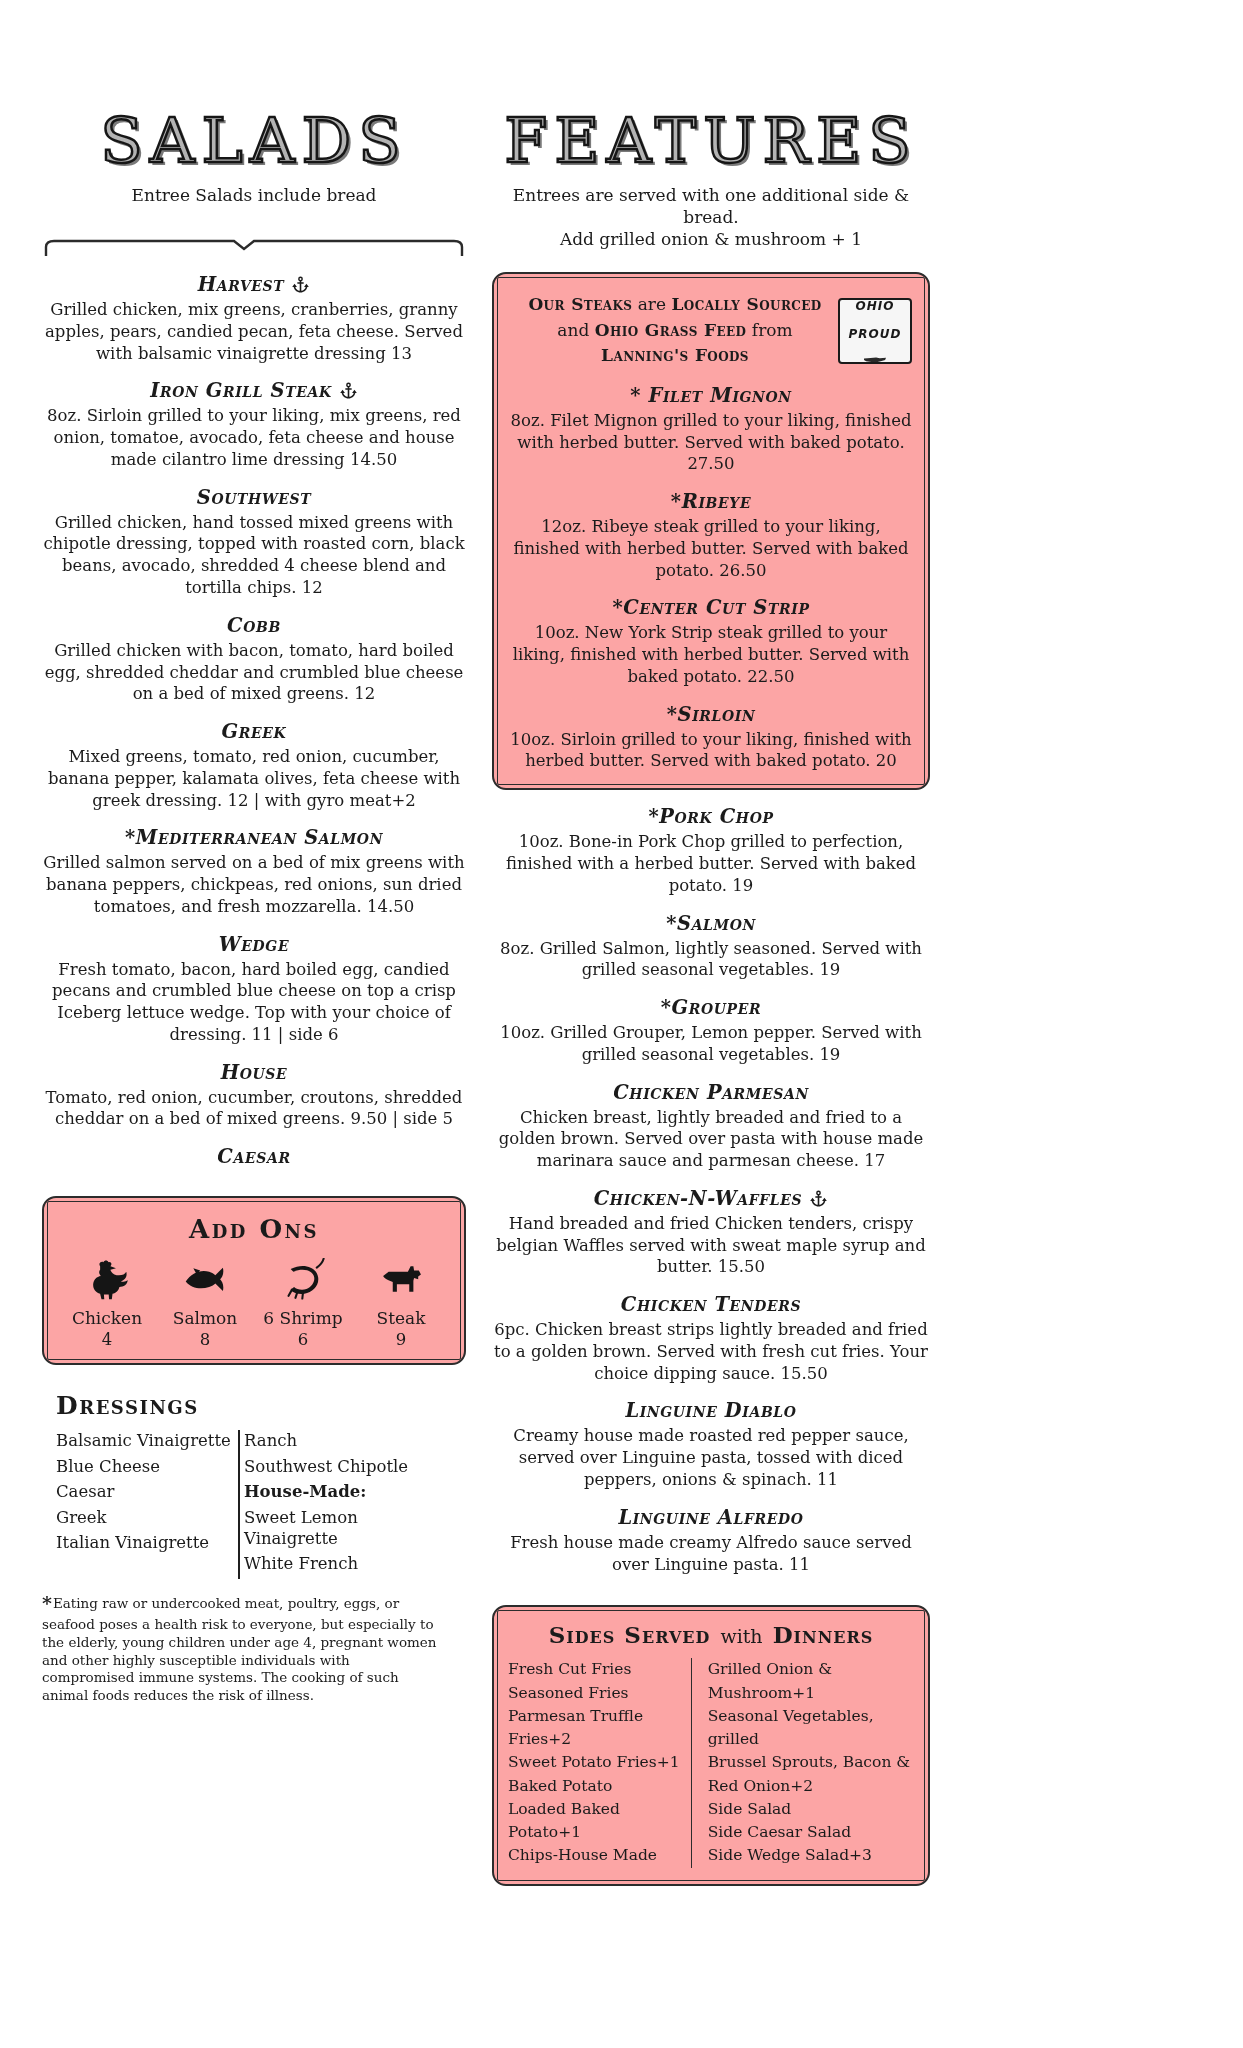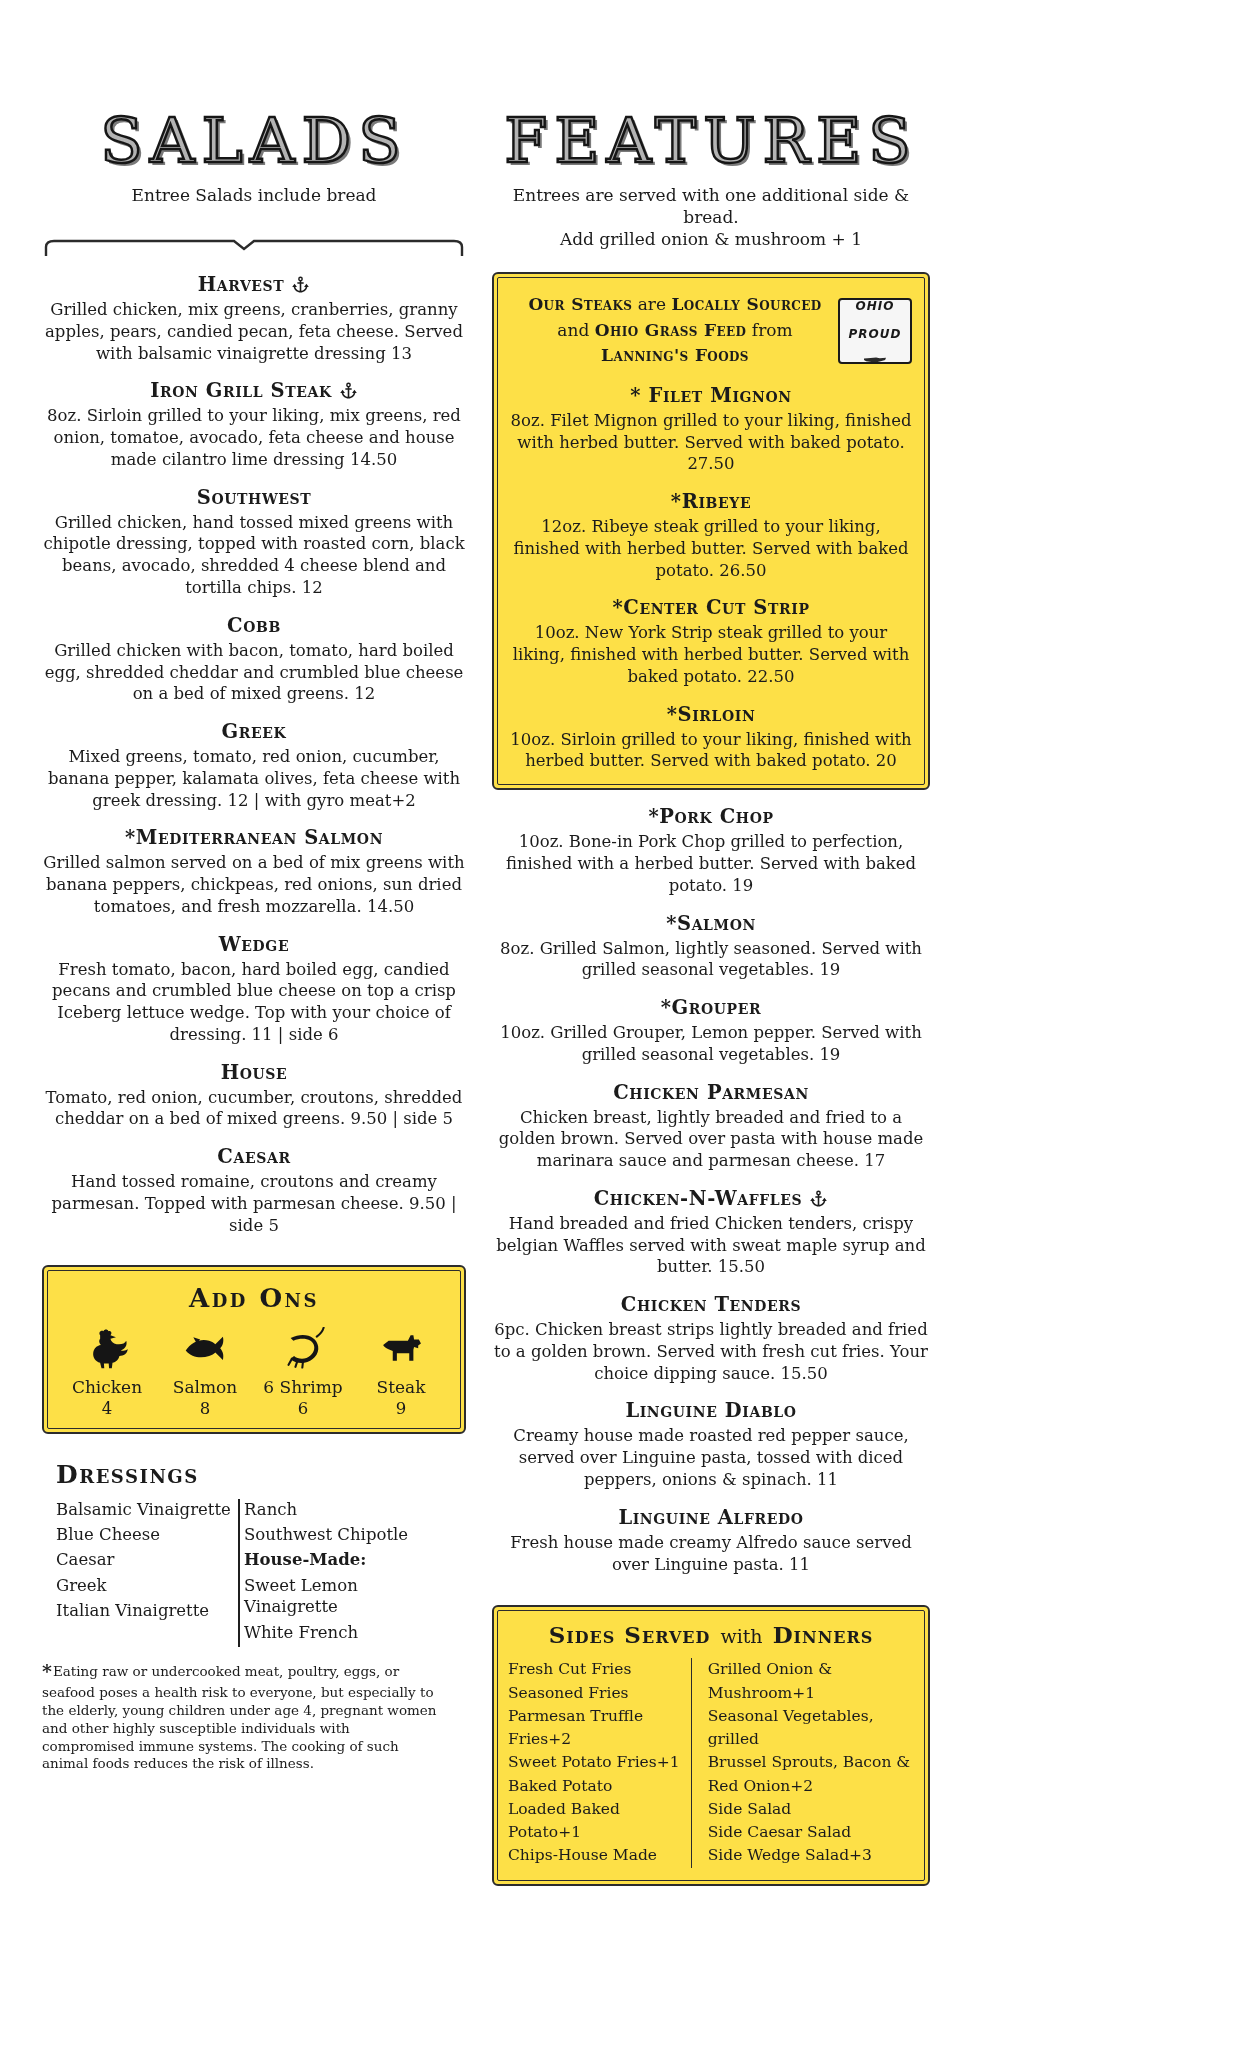"Harvest" .item-name { font-style: none -> italic }
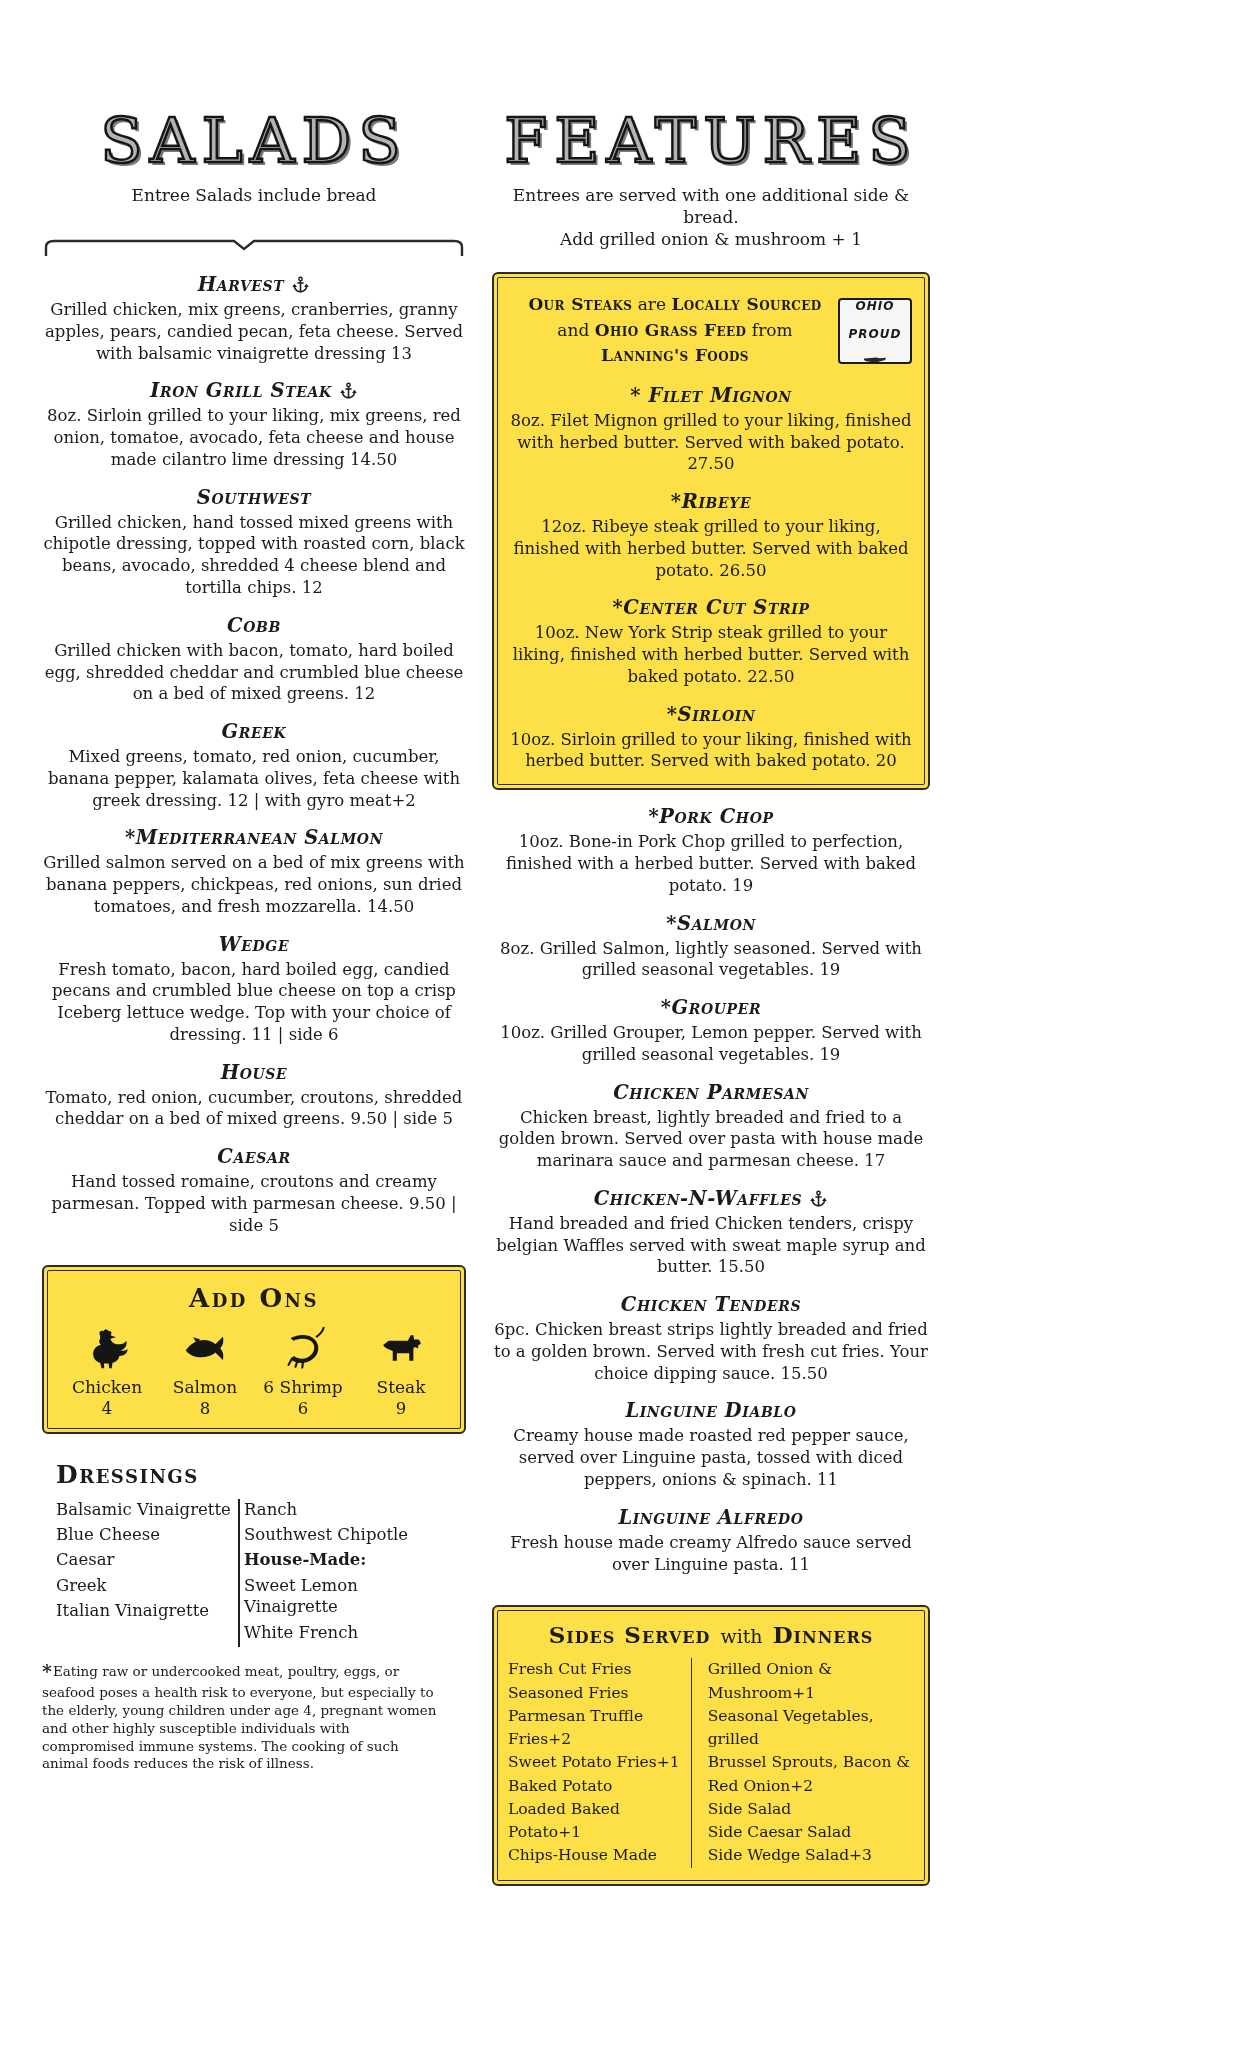"Our Steaks are Locally Sourced" .frame { background: #fde047 -> #fca5a5; border-radius: 6px -> 14px }
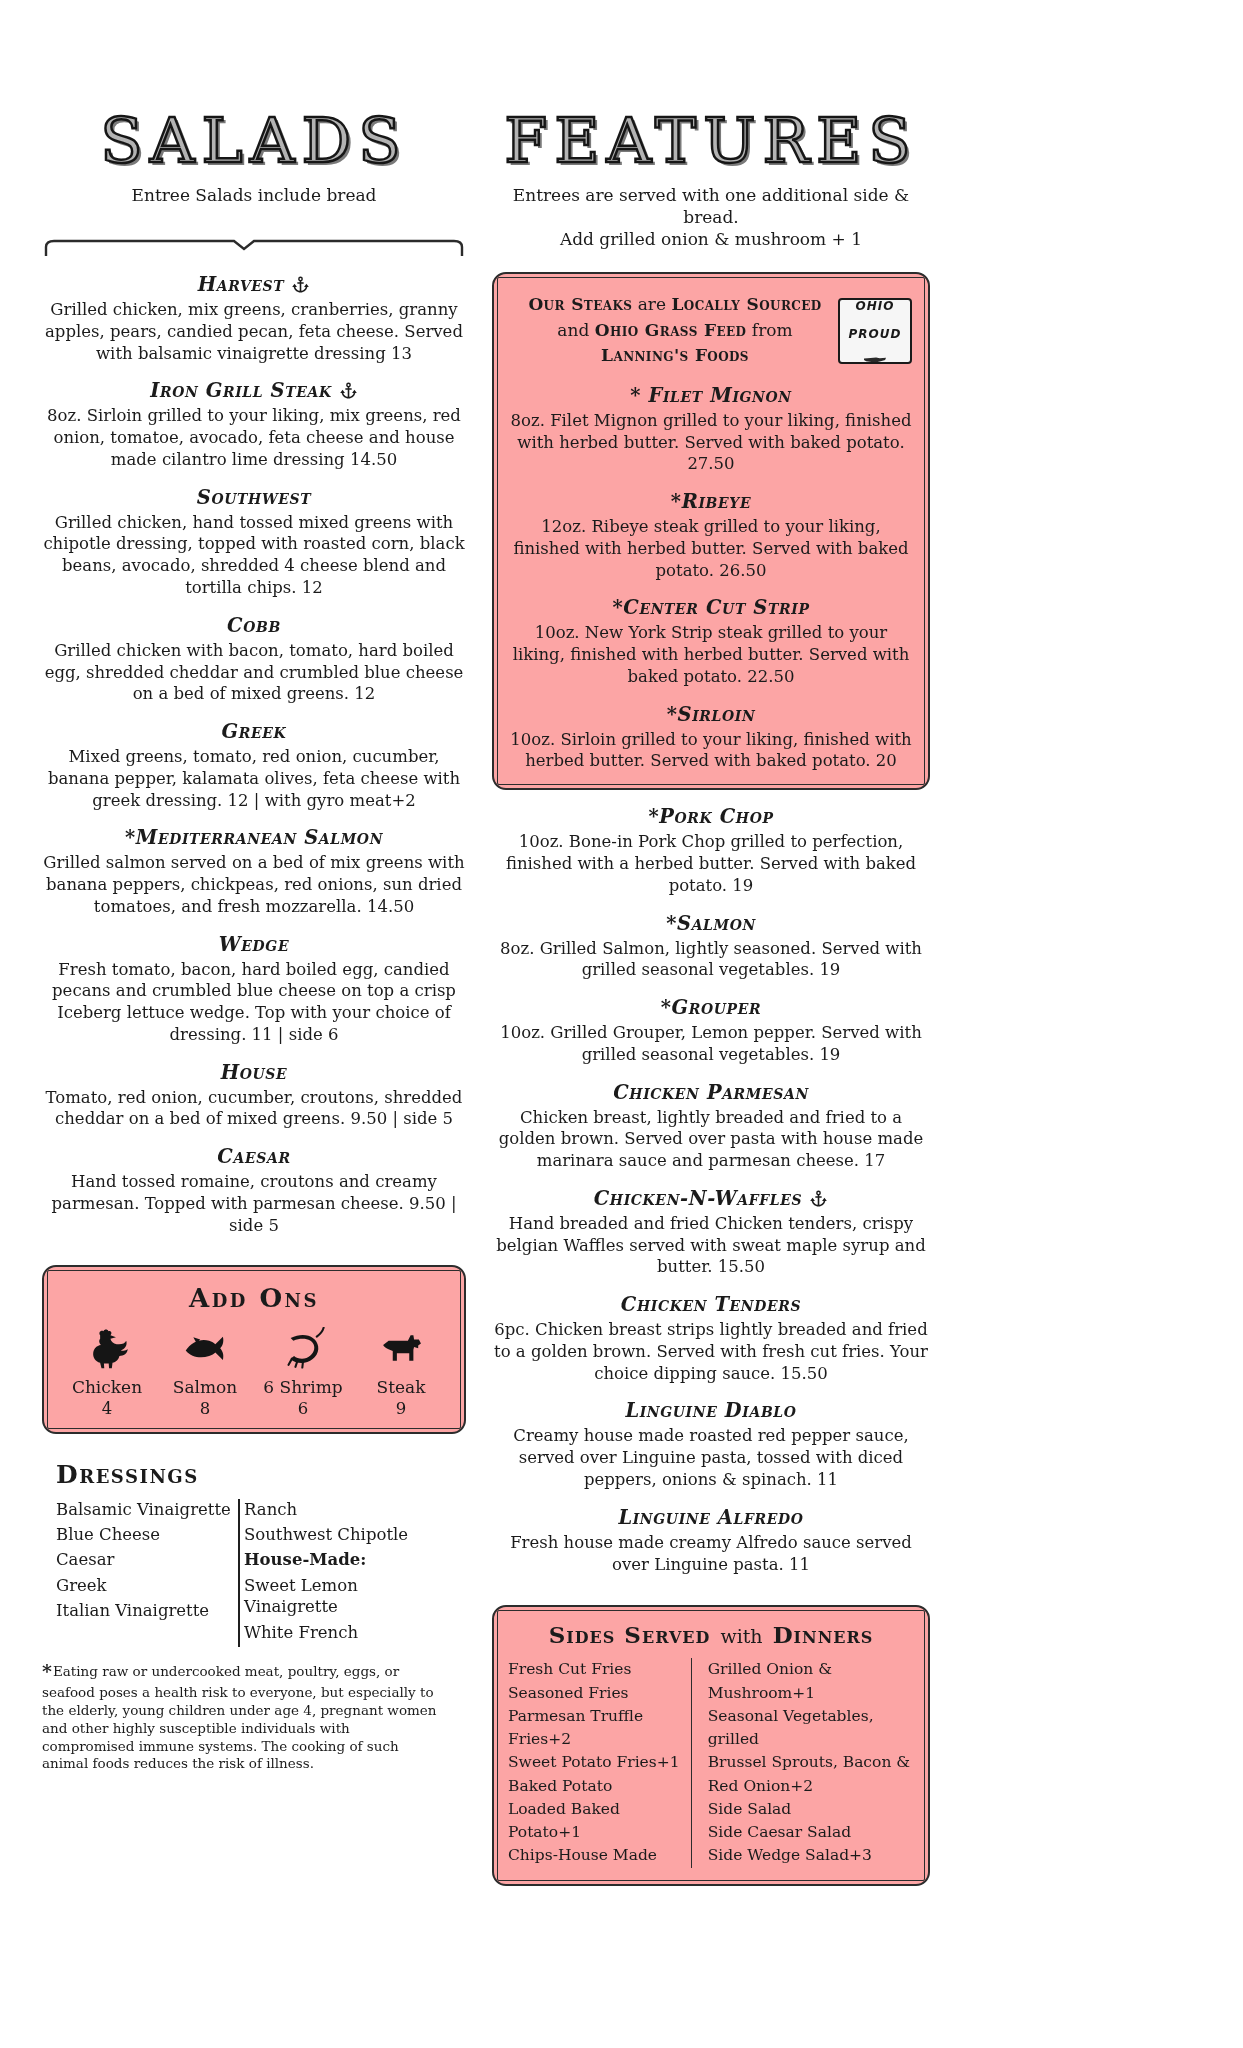"Hand tossed romaine, croutons and" p.item-desc { html: <p>Hand tossed romaine, croutons and creamy parmesan. Topped with parmesan cheese. 9.50 | side 5</p> -> none }
